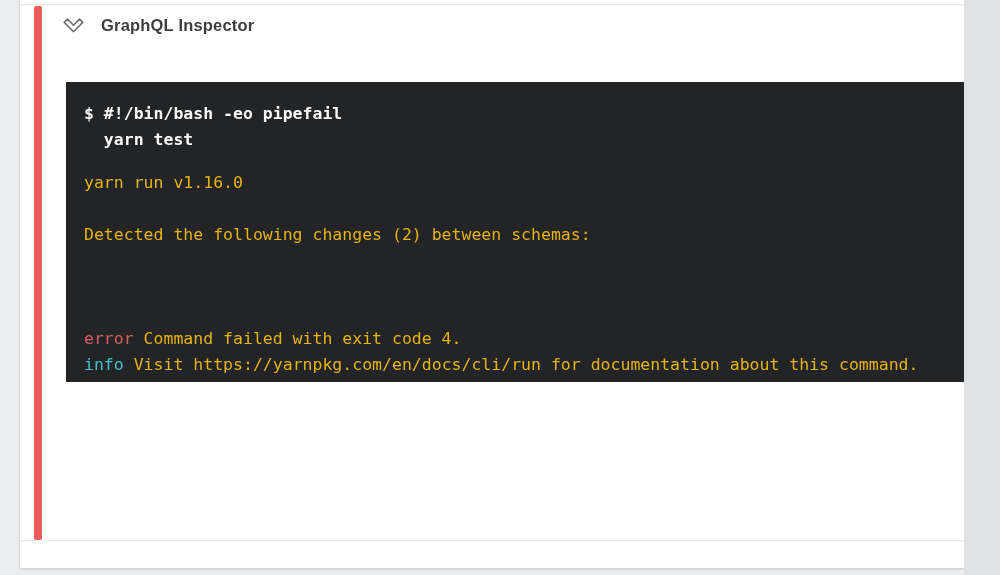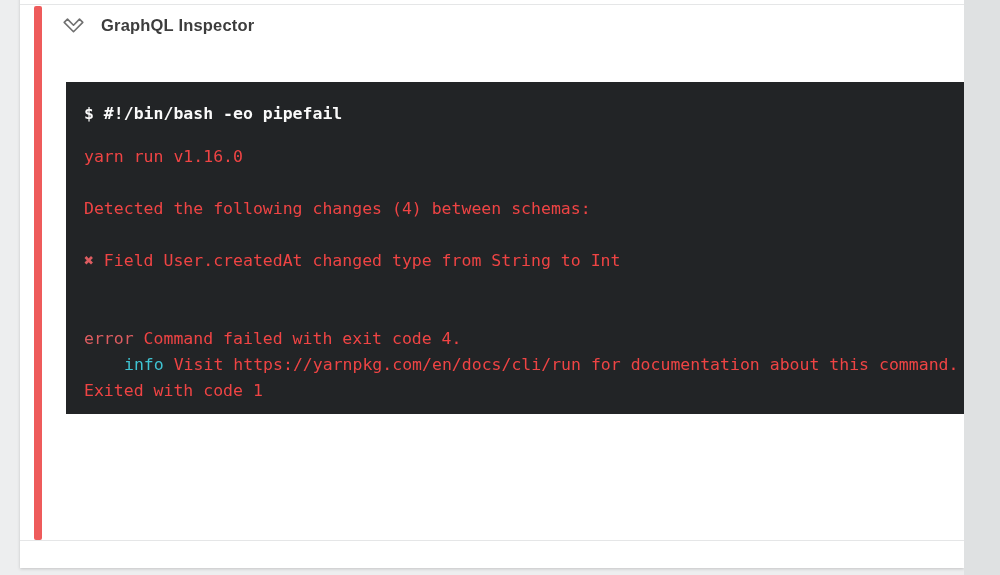"$ #!/bin/bash -eo pipefail" .terminal { padding: 19px 18px 10px 18px -> 19px 18px 4px 18px }
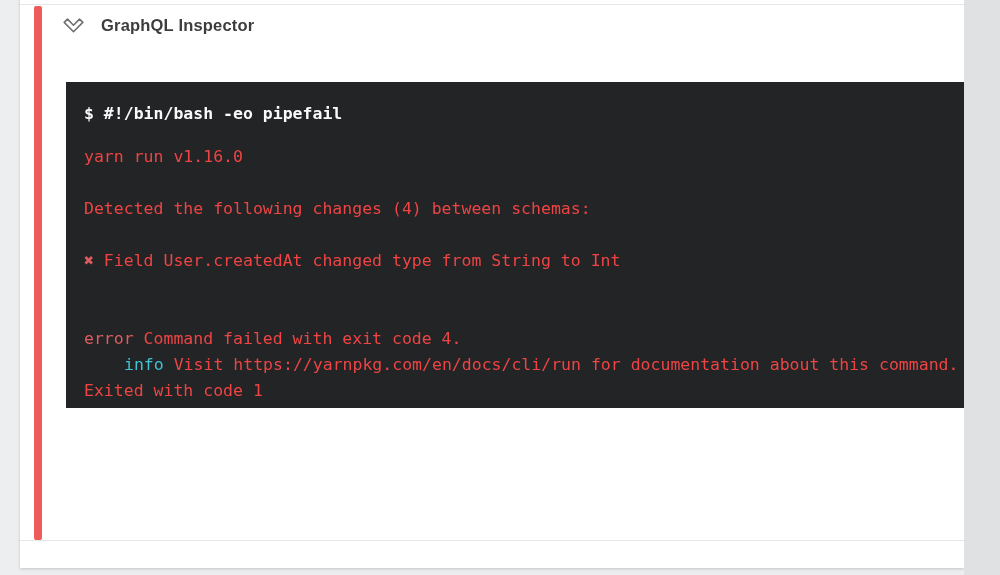"yarn test" div.t-line { html: none -> <div><span> yarn test</span></div> }
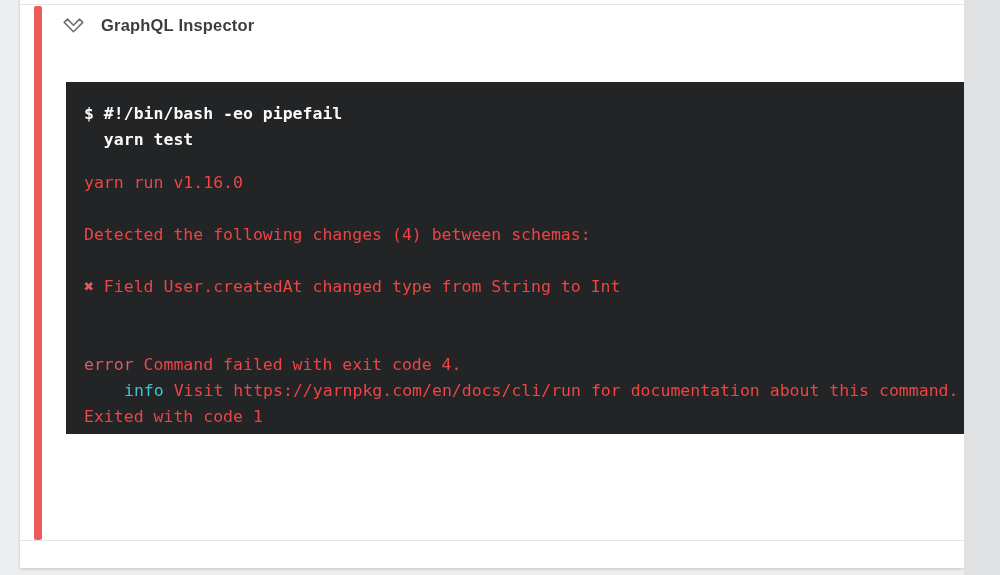"yarn run v1.16.0" .s-plain { color: #ef4444 -> #eab308 }
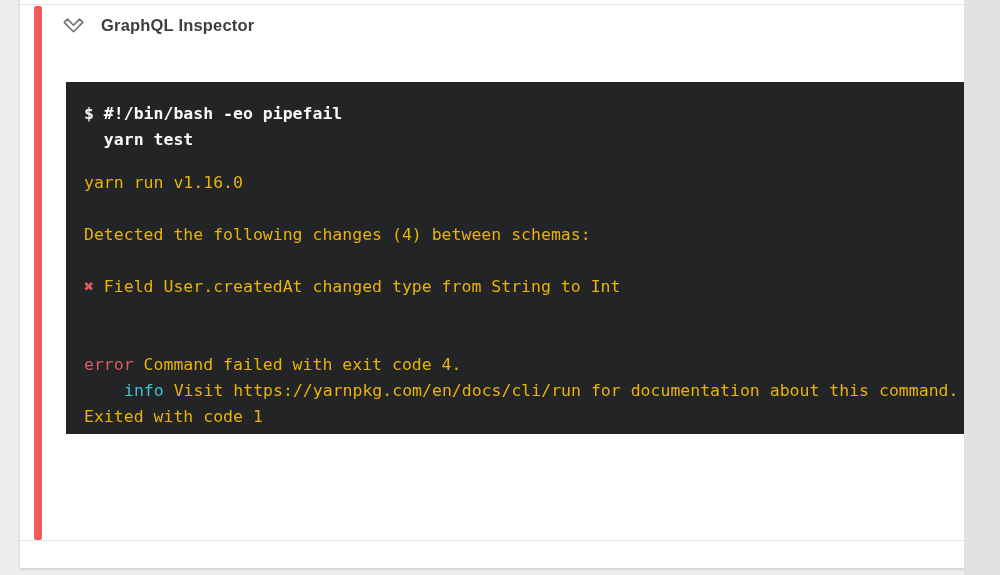"Detected the following changes (4)" span.s-plain { text: 4 -> 2 }
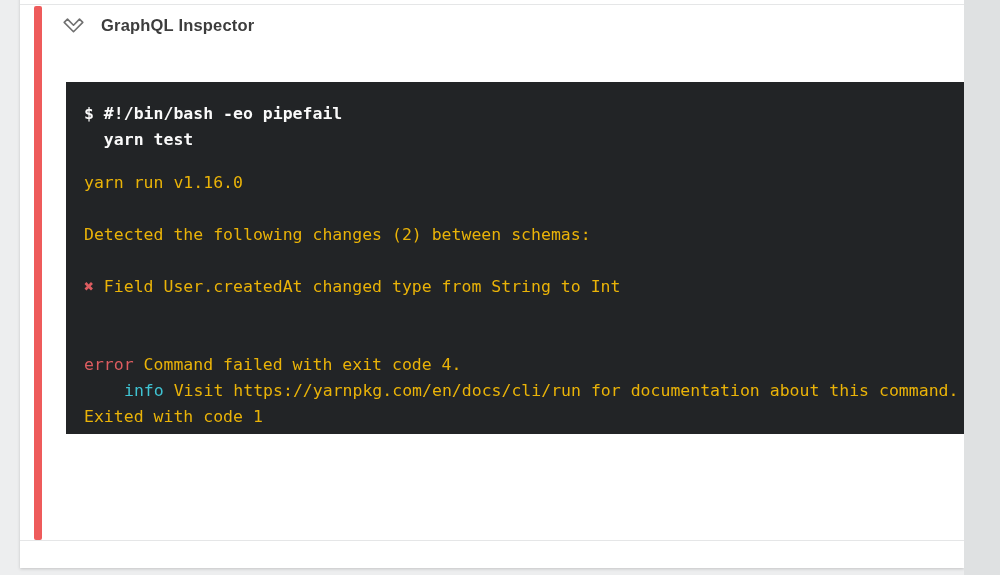"✖ Field User.createdAt changed type" div.t-line { html: <div><span>✖</span><span> Field User.createdAt changed type from String to Int</span></div> -> none }
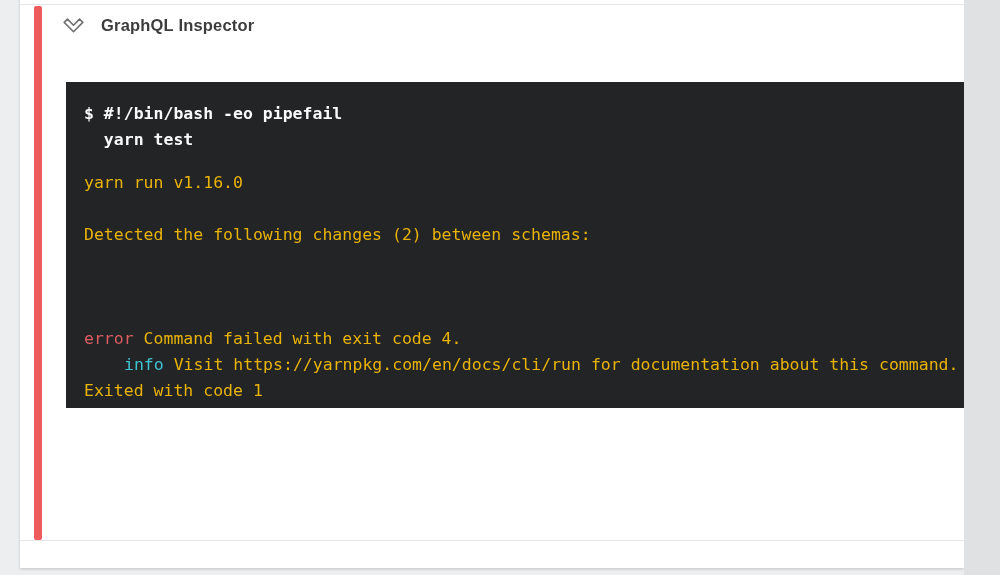"info" .s-info { margin-left: 40px -> none }
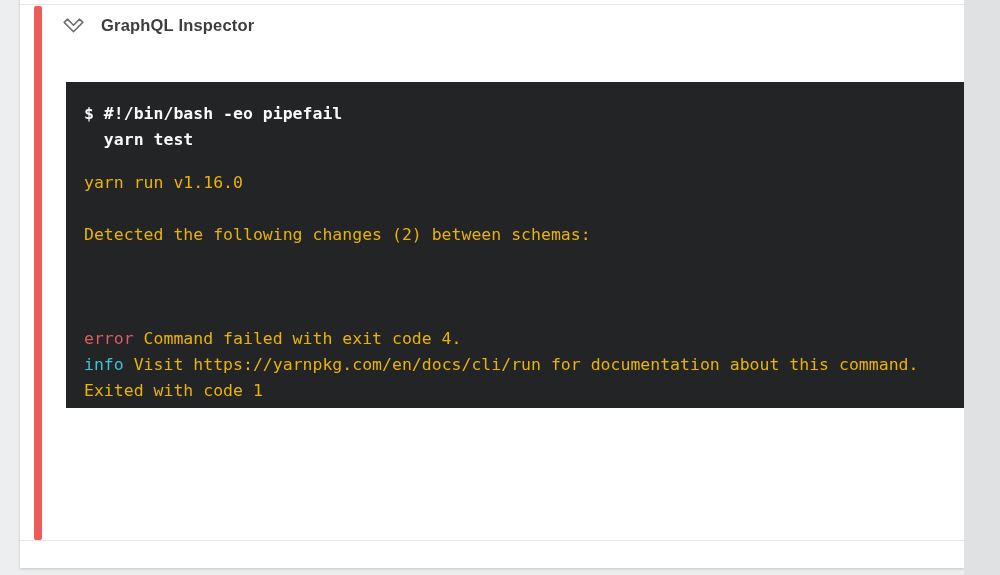"Exited with code 1" div.t-line { html: <div><span>Exited with code 1</span></div> -> none }
